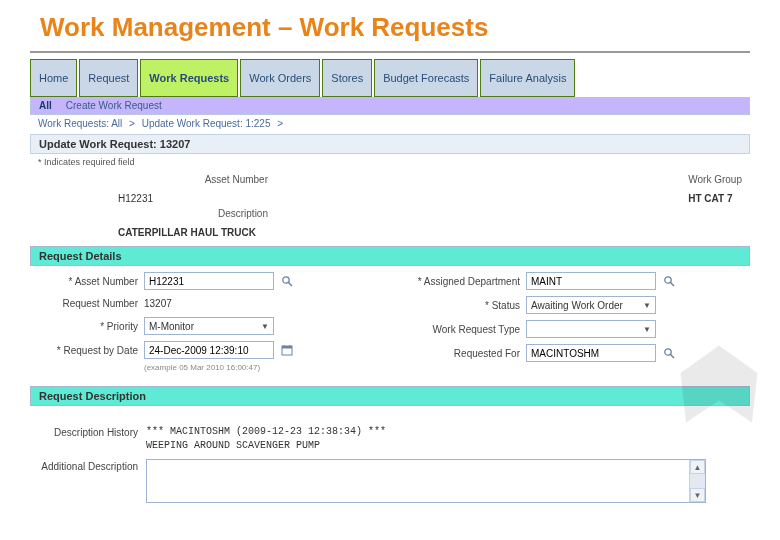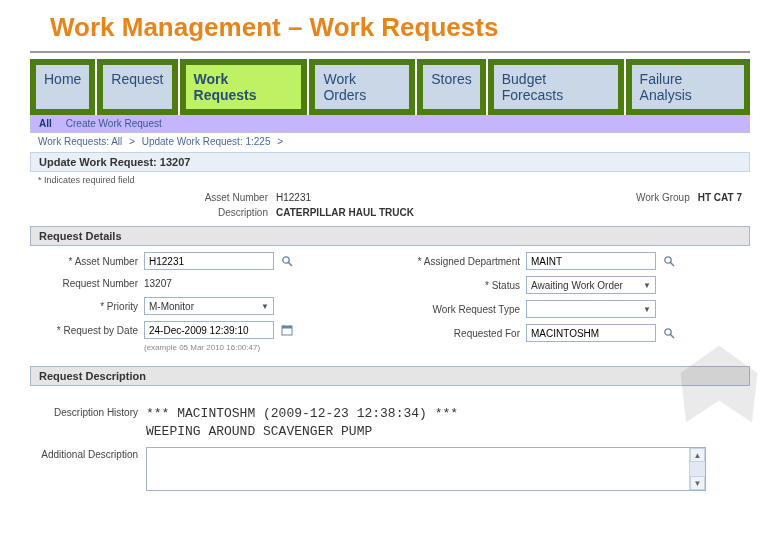"Work Management – Work Requests" .slide-title { margin-left: 10px -> none }
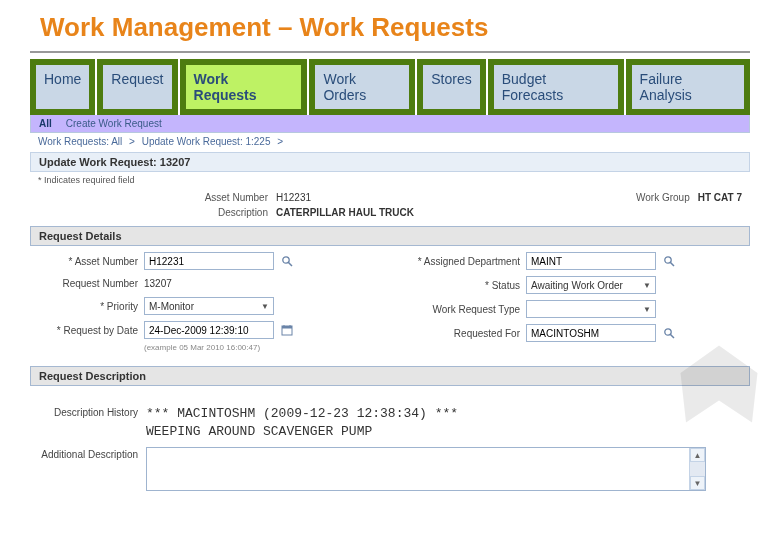"Home" .tab { border: 6px solid #4d7c0f -> 1px solid #4d7c0f; font-size: 14px -> 11px; padding: 6px 8px -> 12px 8px }
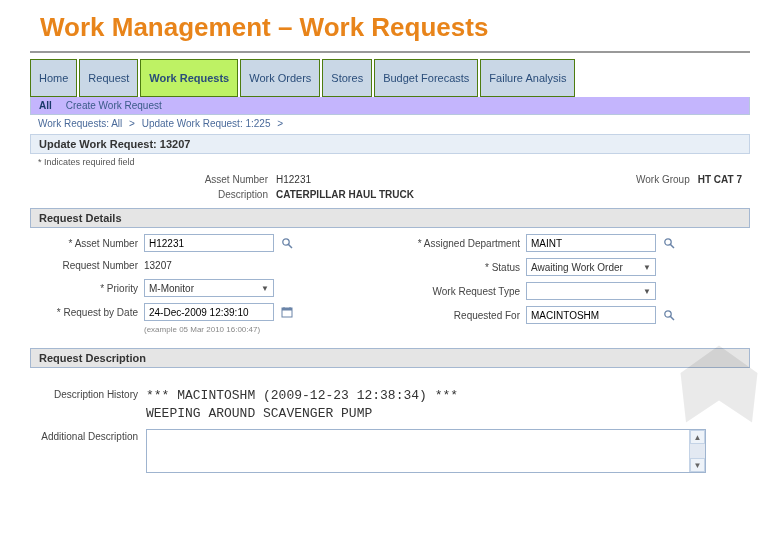"Asset Number" .info-row .pair { flex-direction: none -> column }
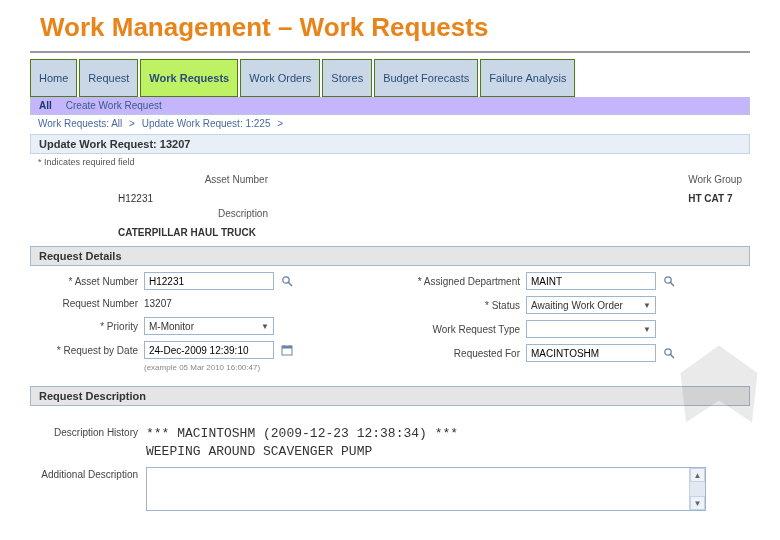"Request Details" .section-head { background: #e5e5e5 -> #5eead4 }
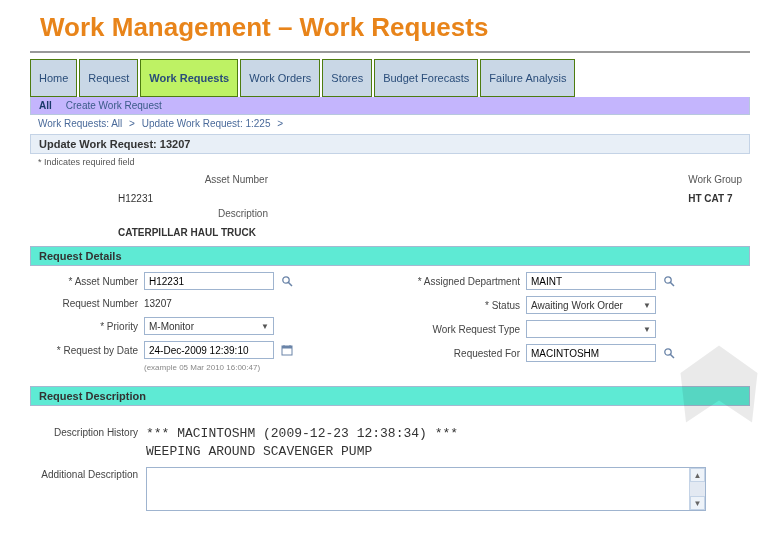"*** MACINTOSHM (2009-12-23 12:38:34) ***" .desc-val { font-size: 13px -> 10px }
